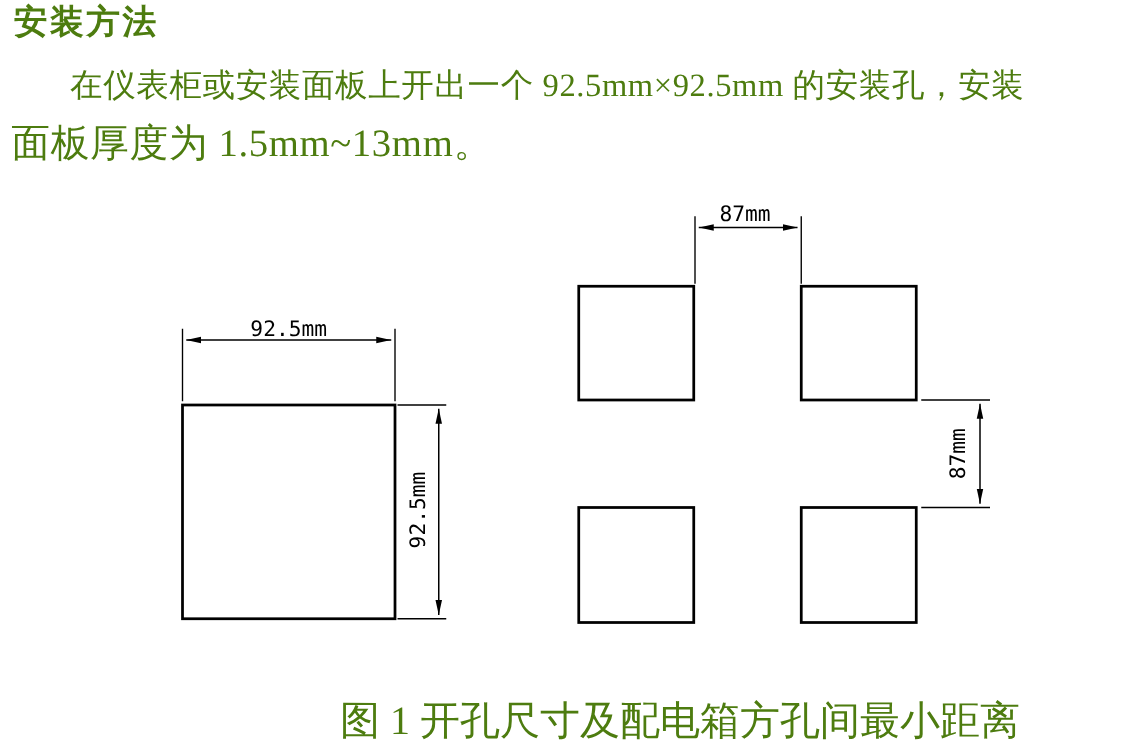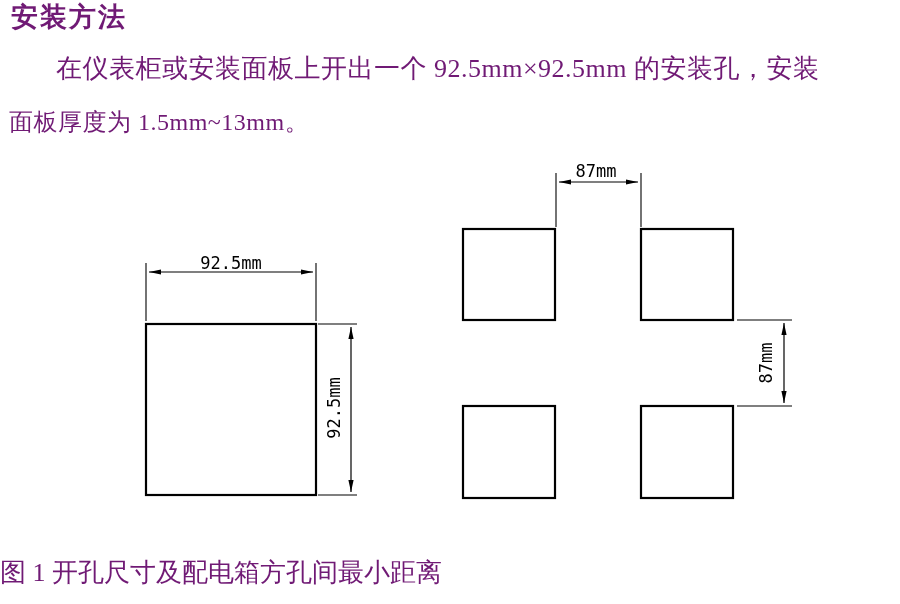"安装方法" #page { color: #701a75 -> #4d7c0f }
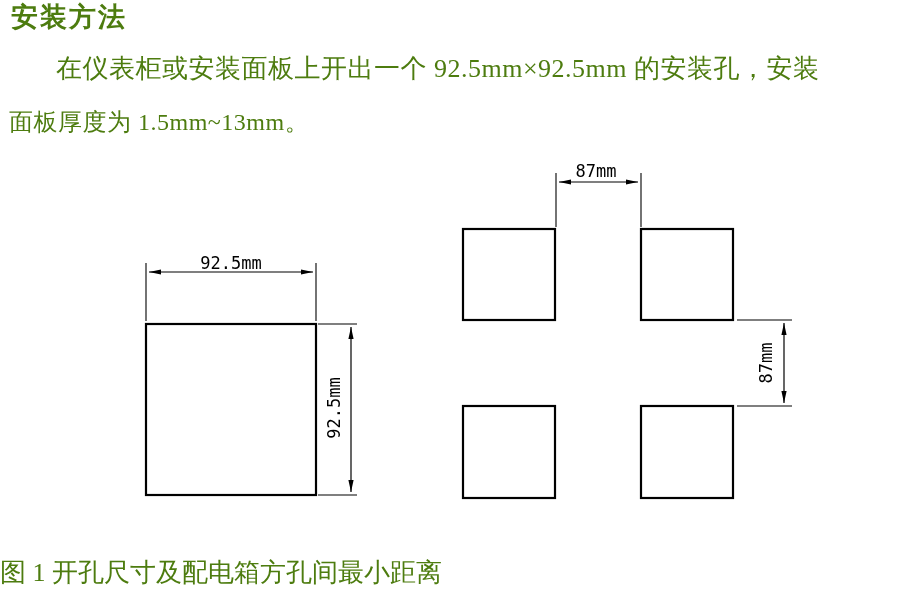"面板厚度为 1.5mm~13mm。" #body-line2 { font-size: 24px -> 31px; top: 110px -> 99px }
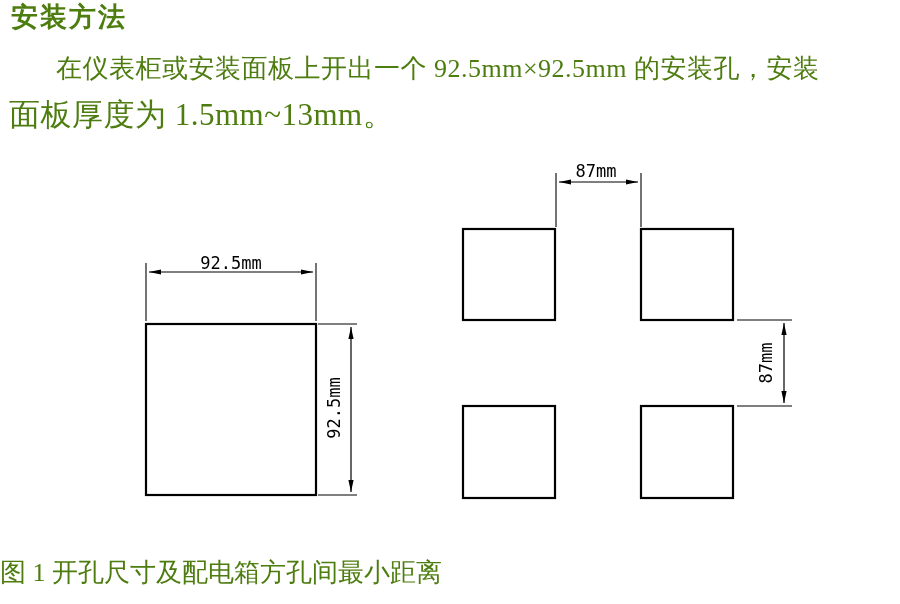"图 1 开孔尺寸及配电箱方孔间最小距离" #figure-caption { font-size: 26px -> 32px; text-align: left -> right }
